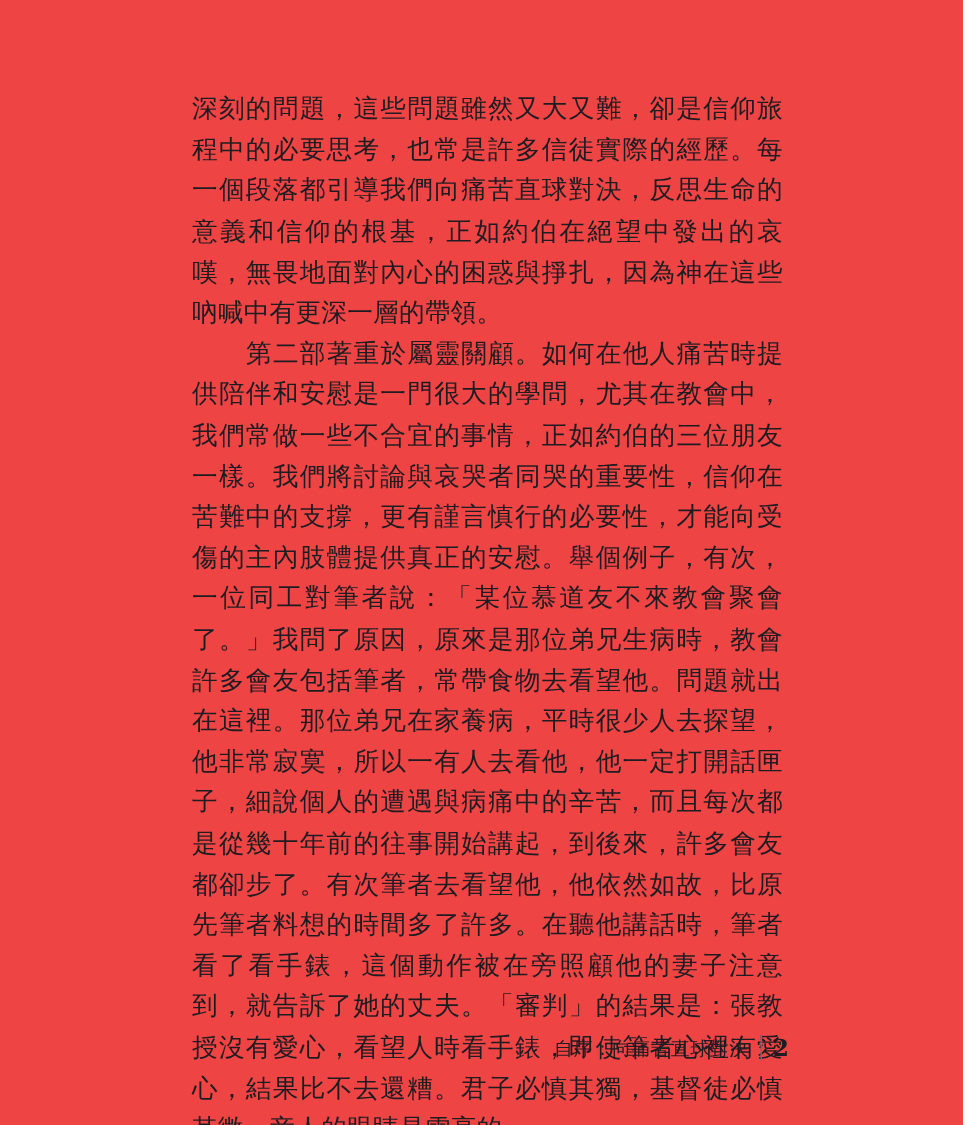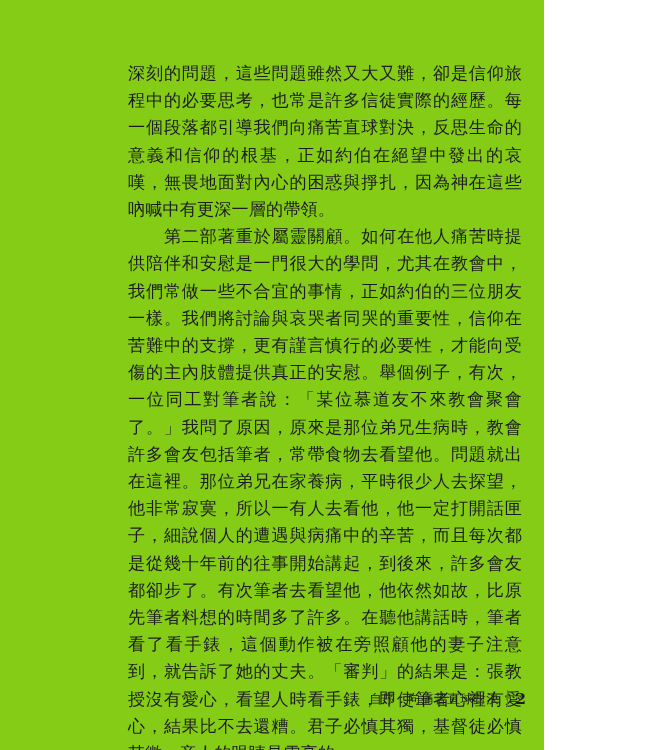"深刻的問題，這些問題雖然又大又難，卻是信仰旅程中的必要思考，也常是許多信徒實際的" .page { background: #84cc16 -> #ef4444; width: 544px -> 642px }
